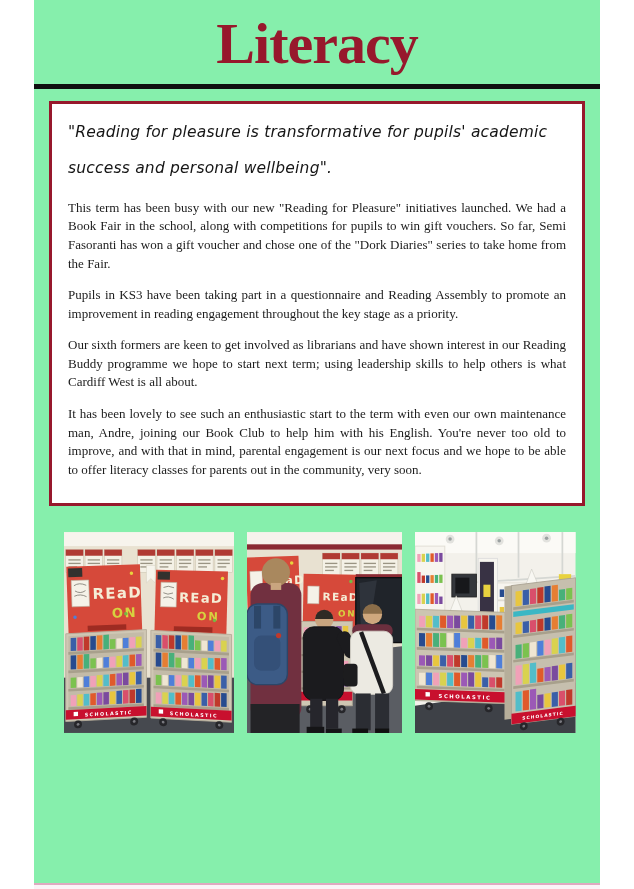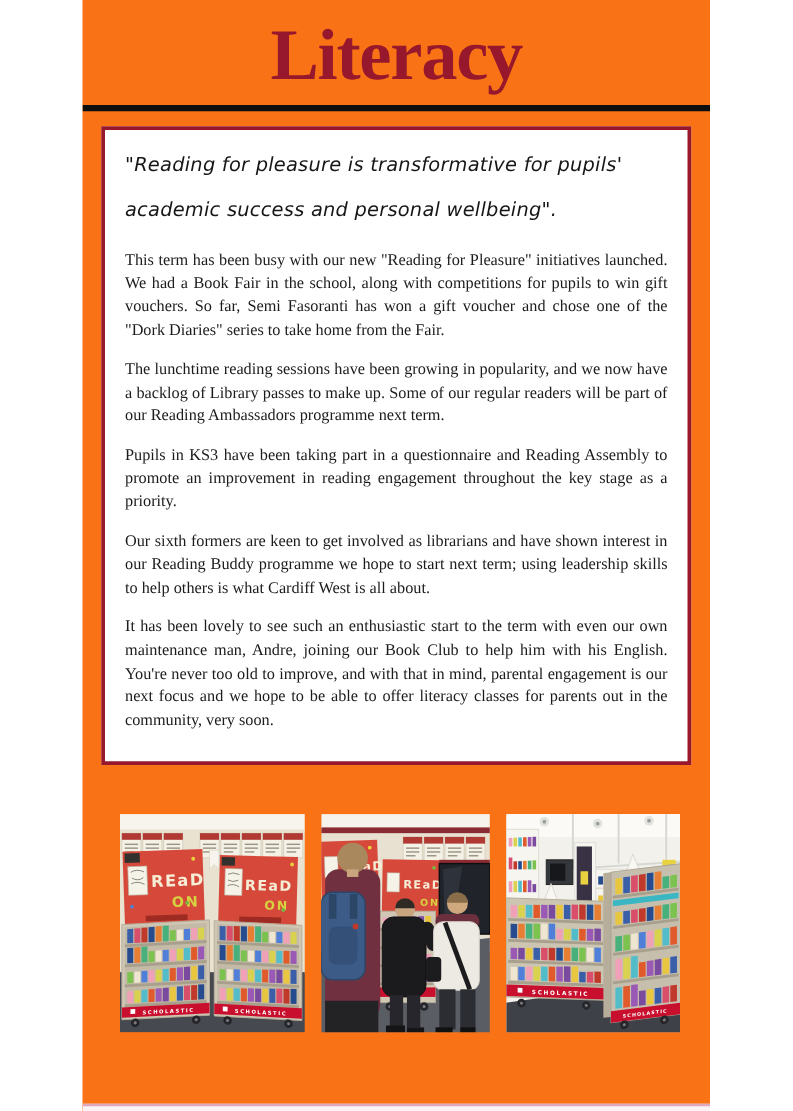"Literacy" .page { background: #f97316 -> #86efac; width: 502px -> 566px }
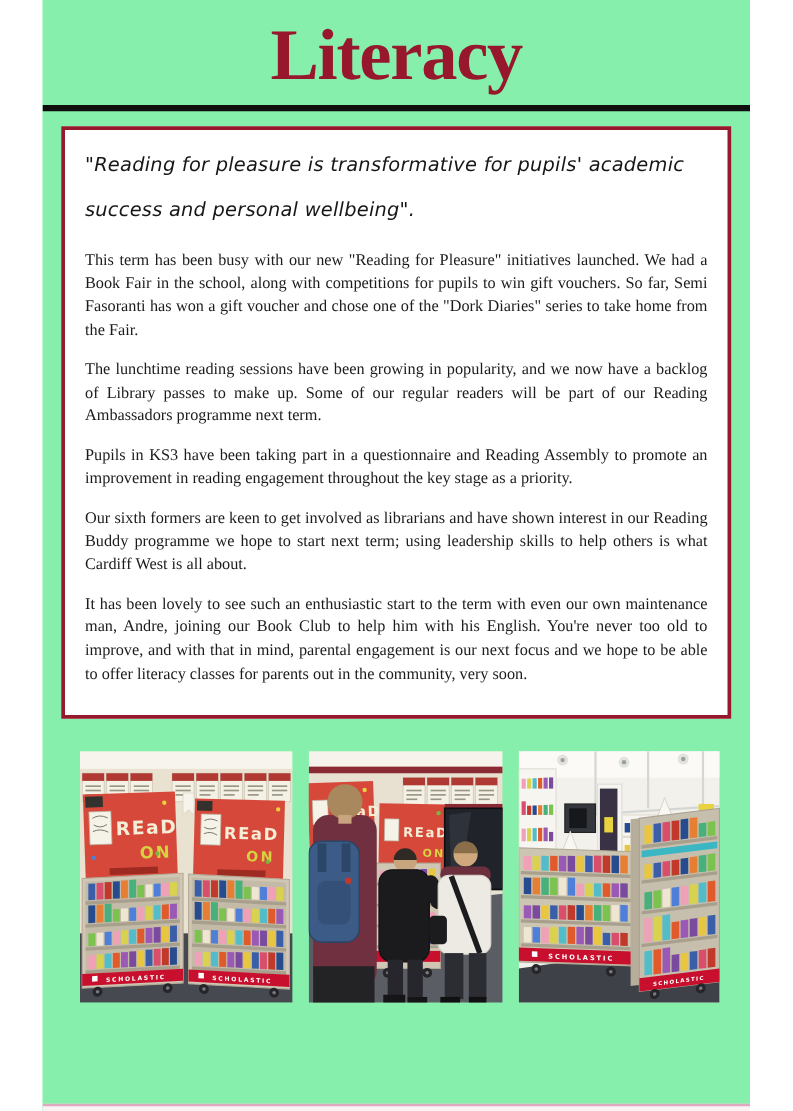"The lunchtime reading sessions have" p { html: <p>The lunchtime reading sessions have been growing in popularity, and we now have a backlog of Library passes to make up. Some of our regular readers will be part of our Reading Ambassadors programme next term.</p> -> none }
